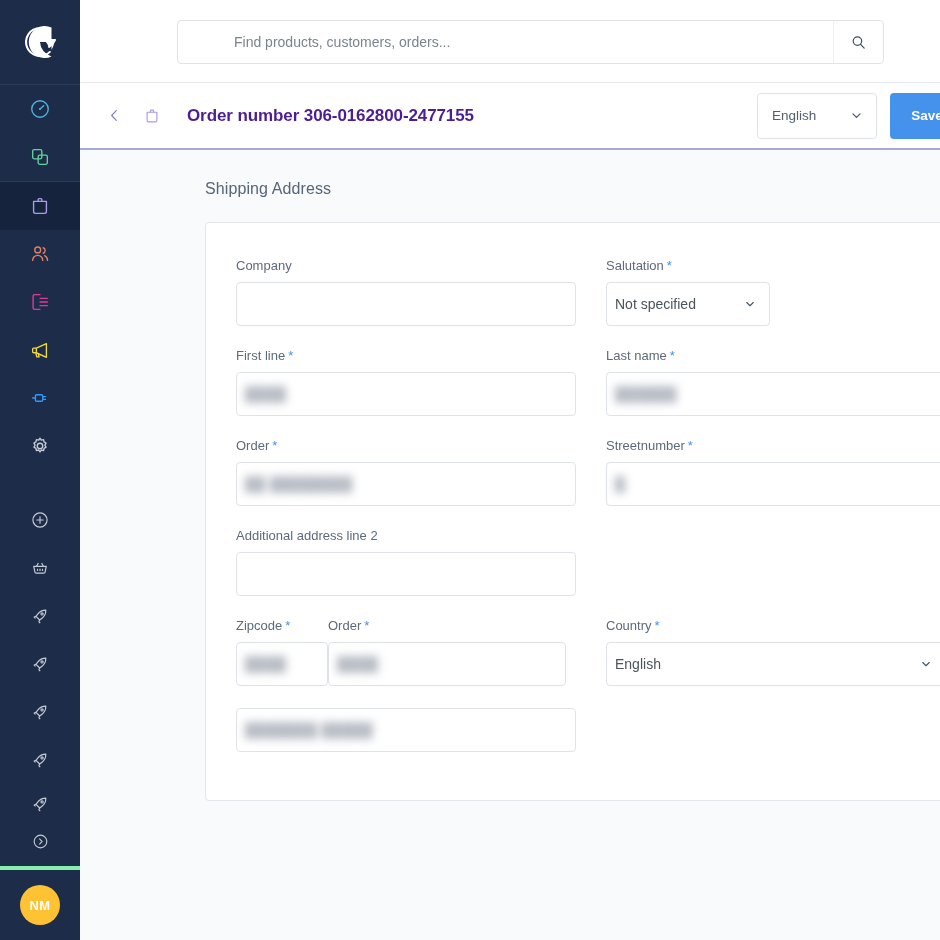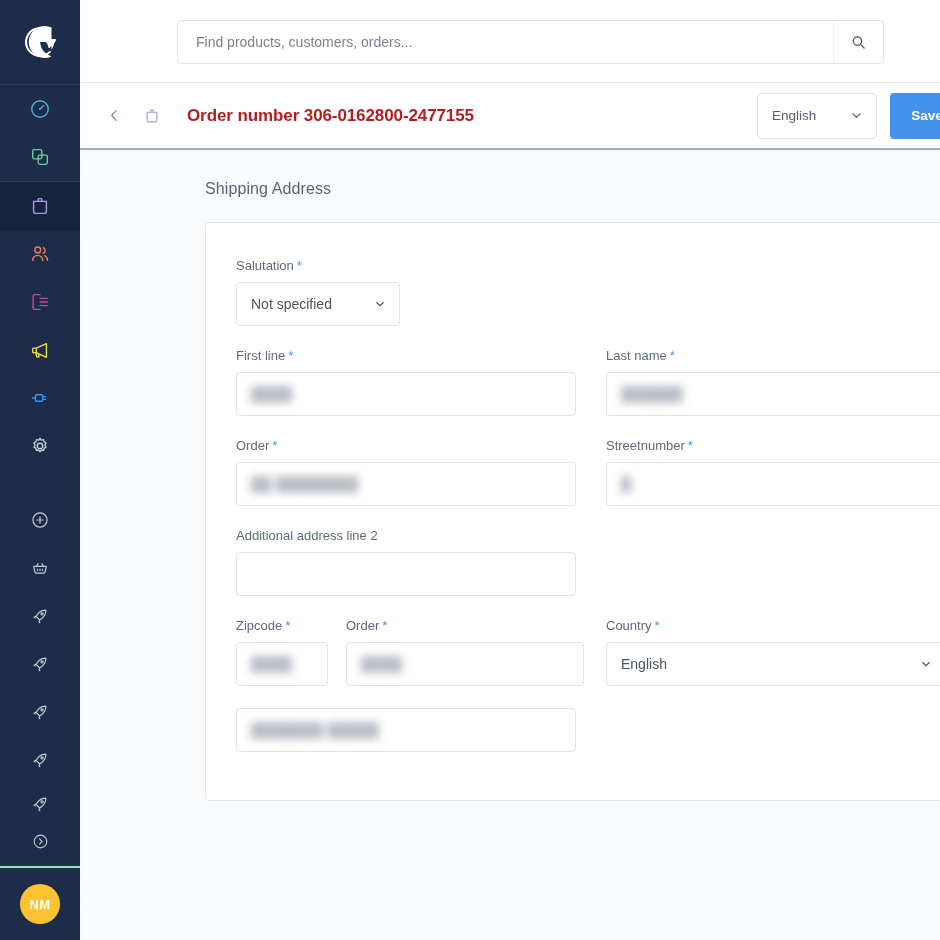"Find products, customers, orders..." .search-wrap { padding-left: none -> 38px }
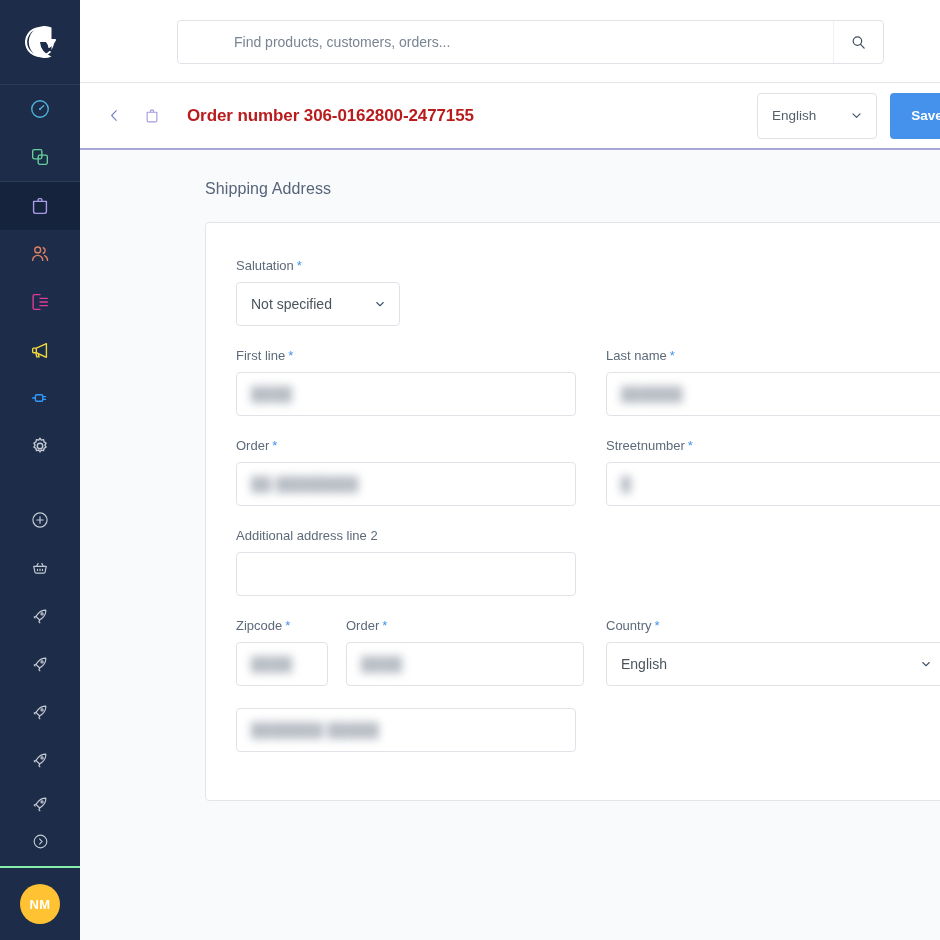"Order number 306-0162800-2477155" .sh-title { color: #b91c1c -> #4c1d95 }
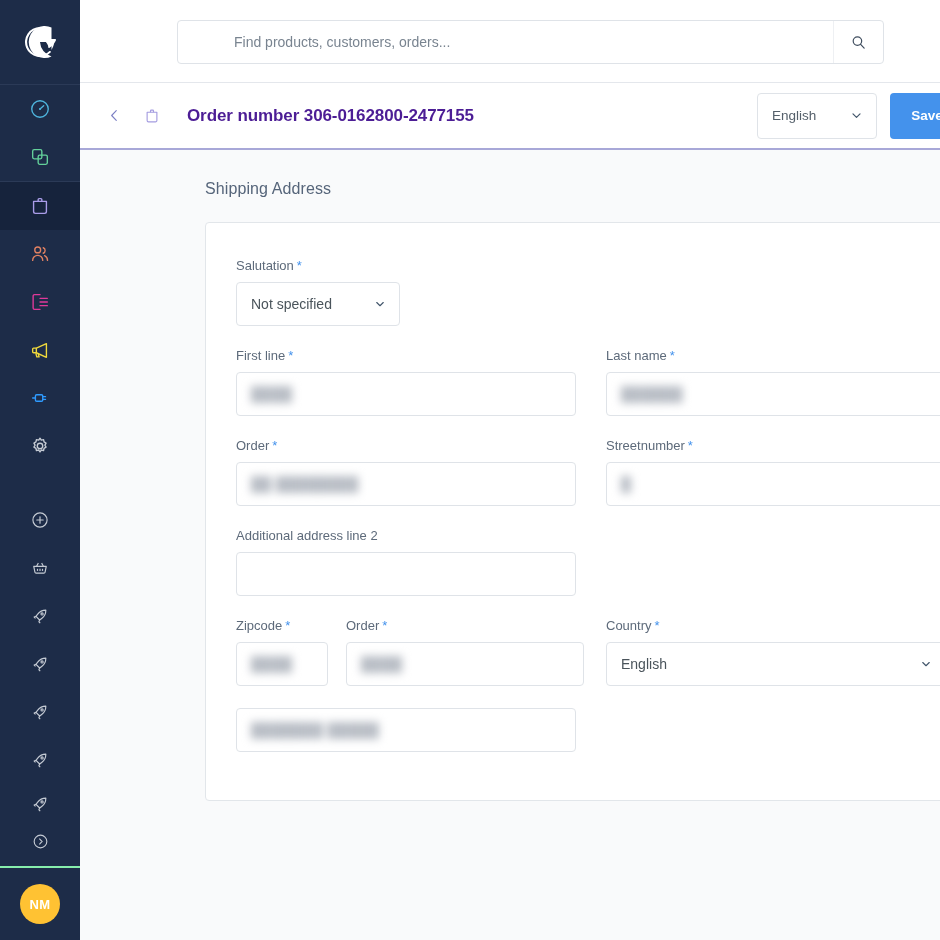"Company" div.col-left { html: none -> <div> <div> <div> <span>Company</span> </div> <div></div> </div> </div> }
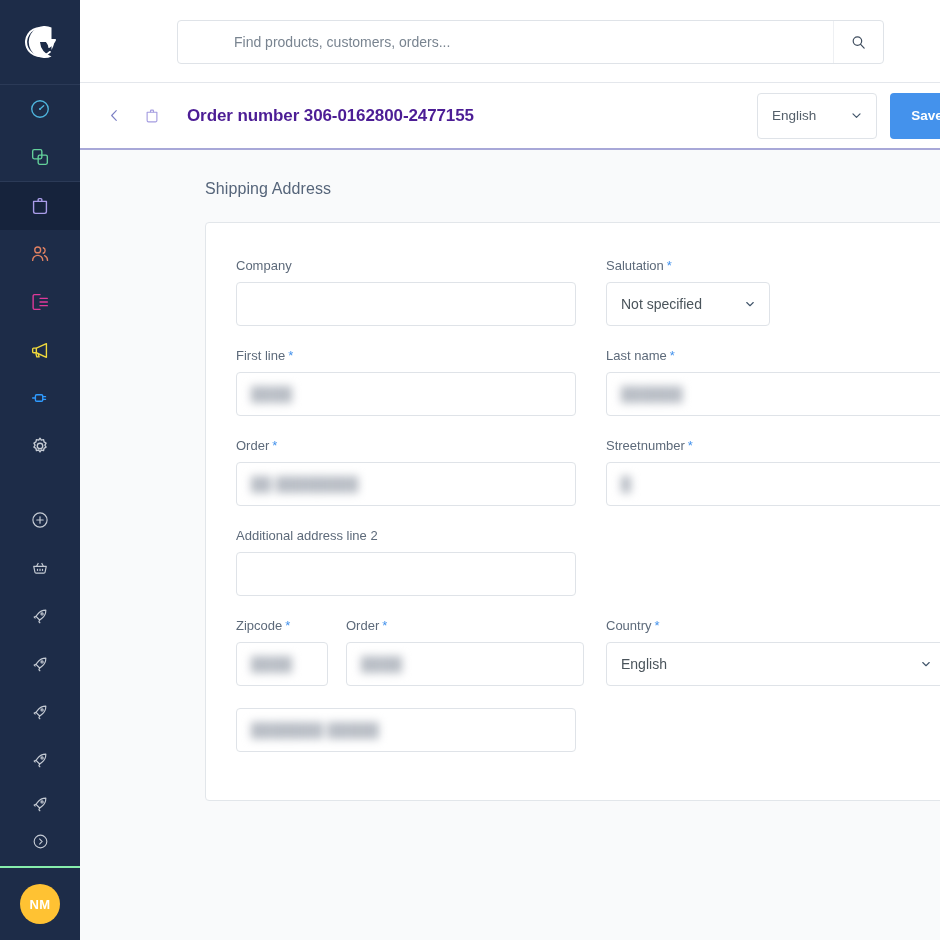"Not specified" .fbox { padding: 0 14px -> 0 8px }
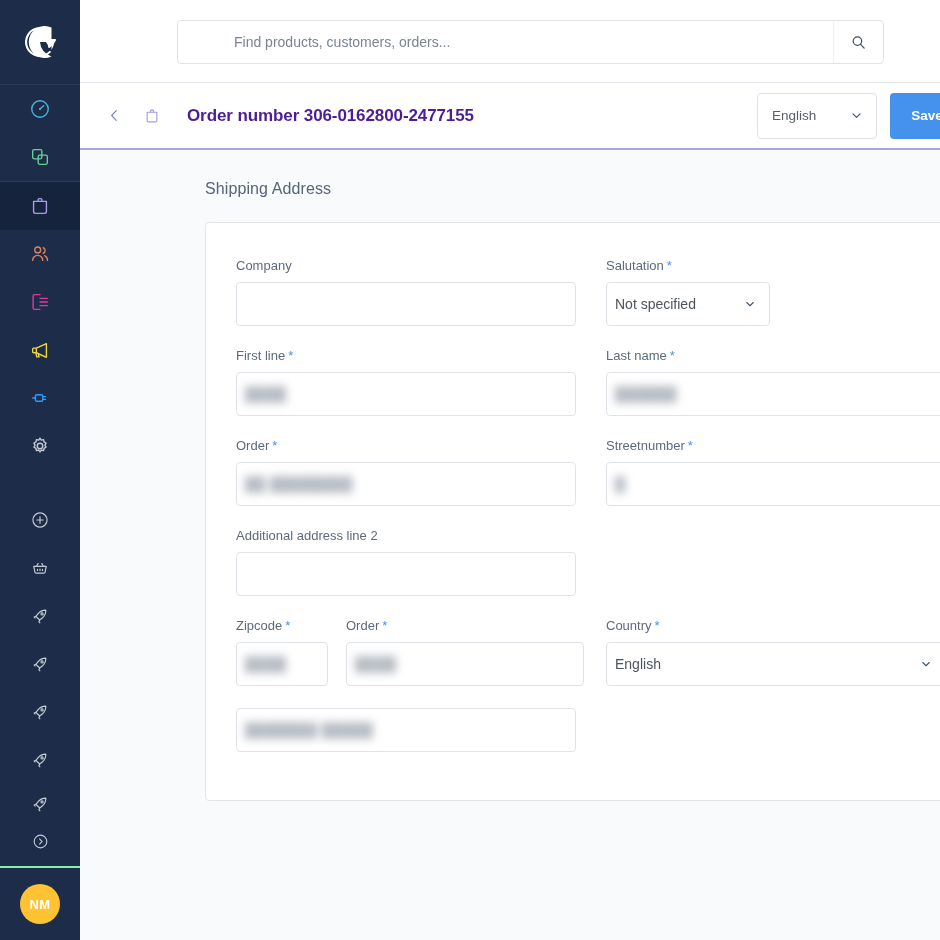"Zipcode" .zip-city { gap: 18px -> none }
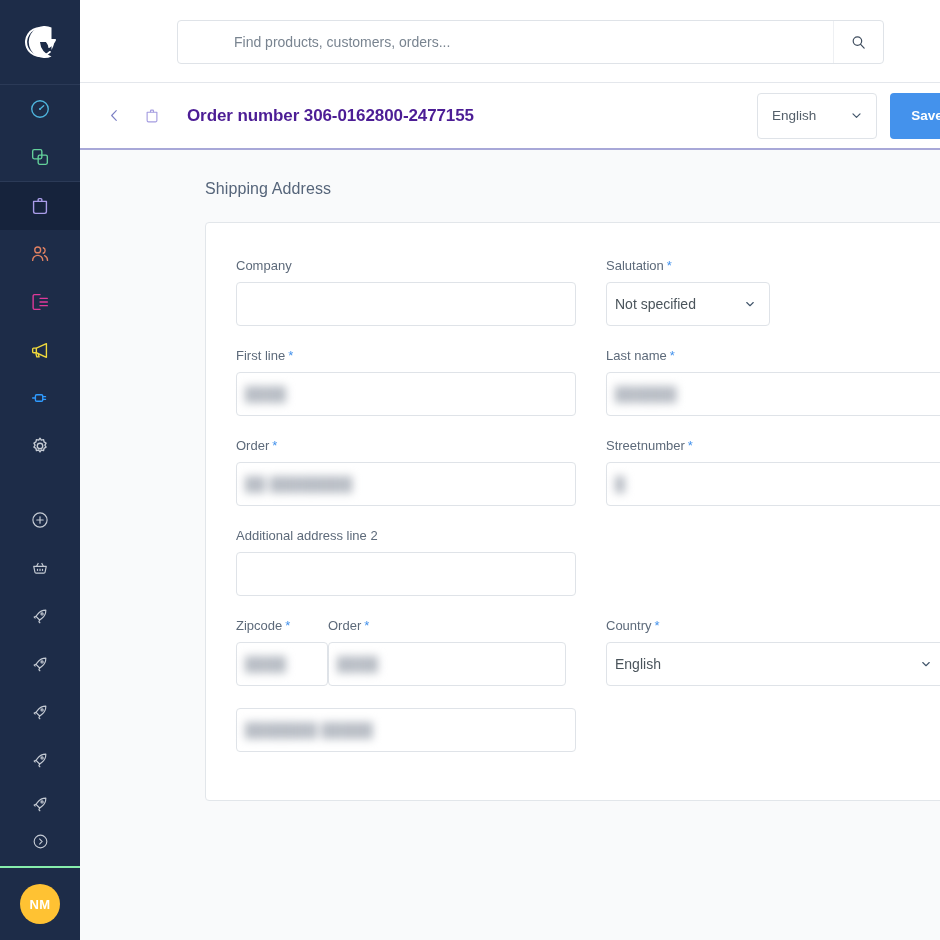"NM" .sidebar-bottom { border-top: 2px solid #86efac -> 4px solid #86efac }
